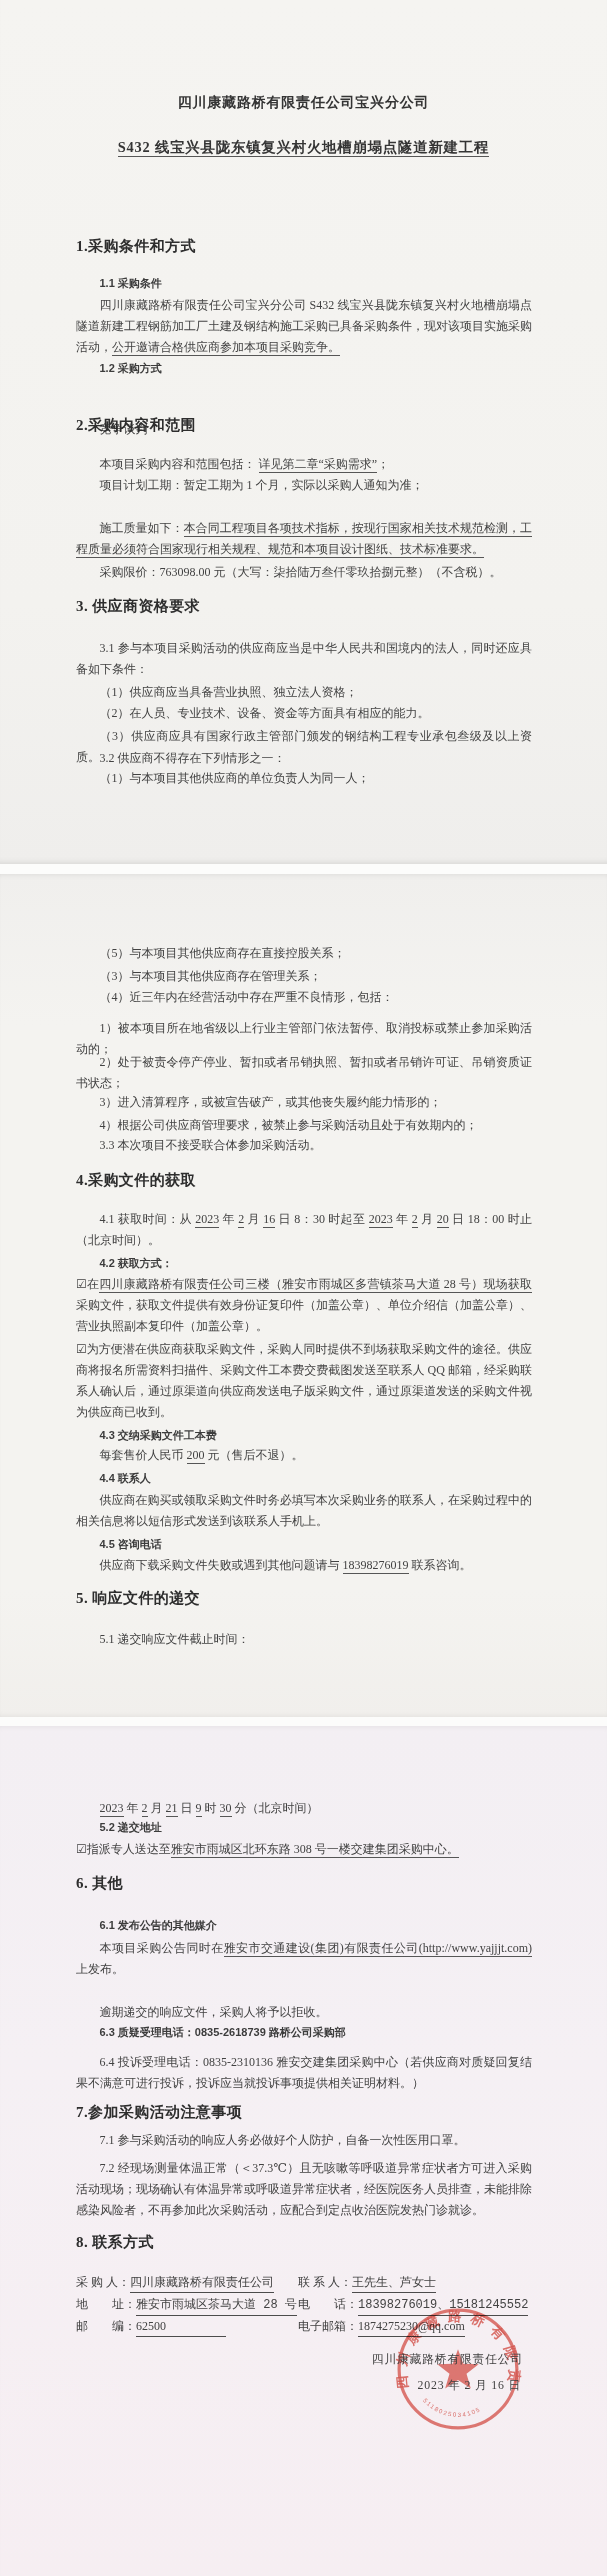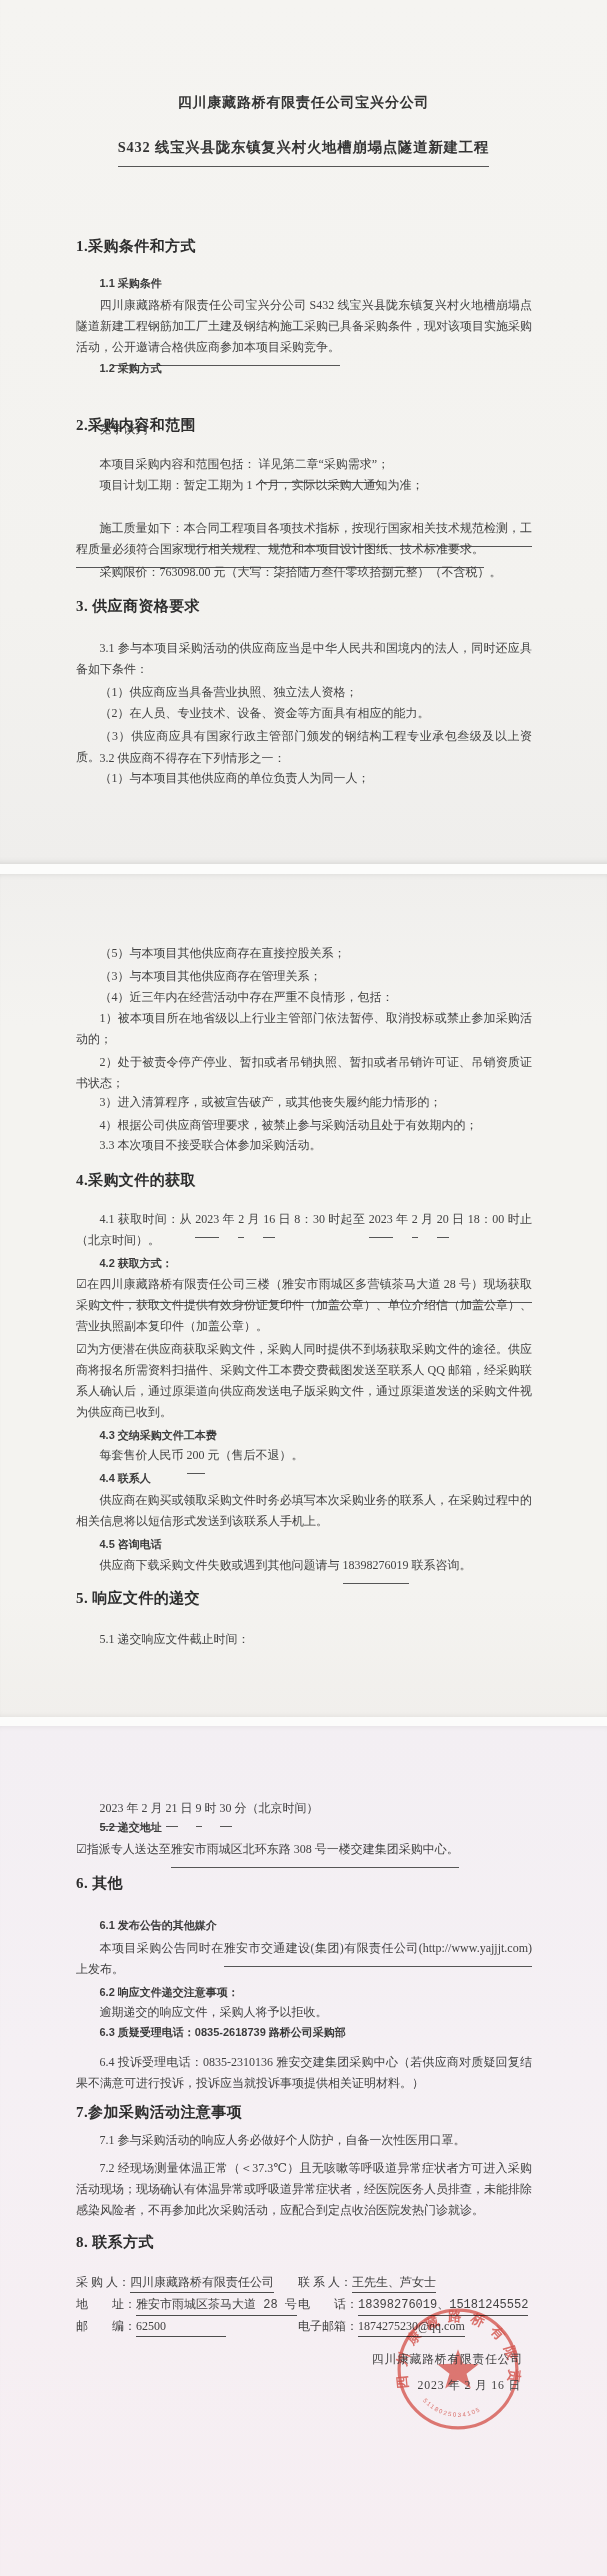"S432 线宝兴县陇东镇复兴村火地槽崩塌点隧道新建工程" .u { padding-bottom: 11px -> 1px }
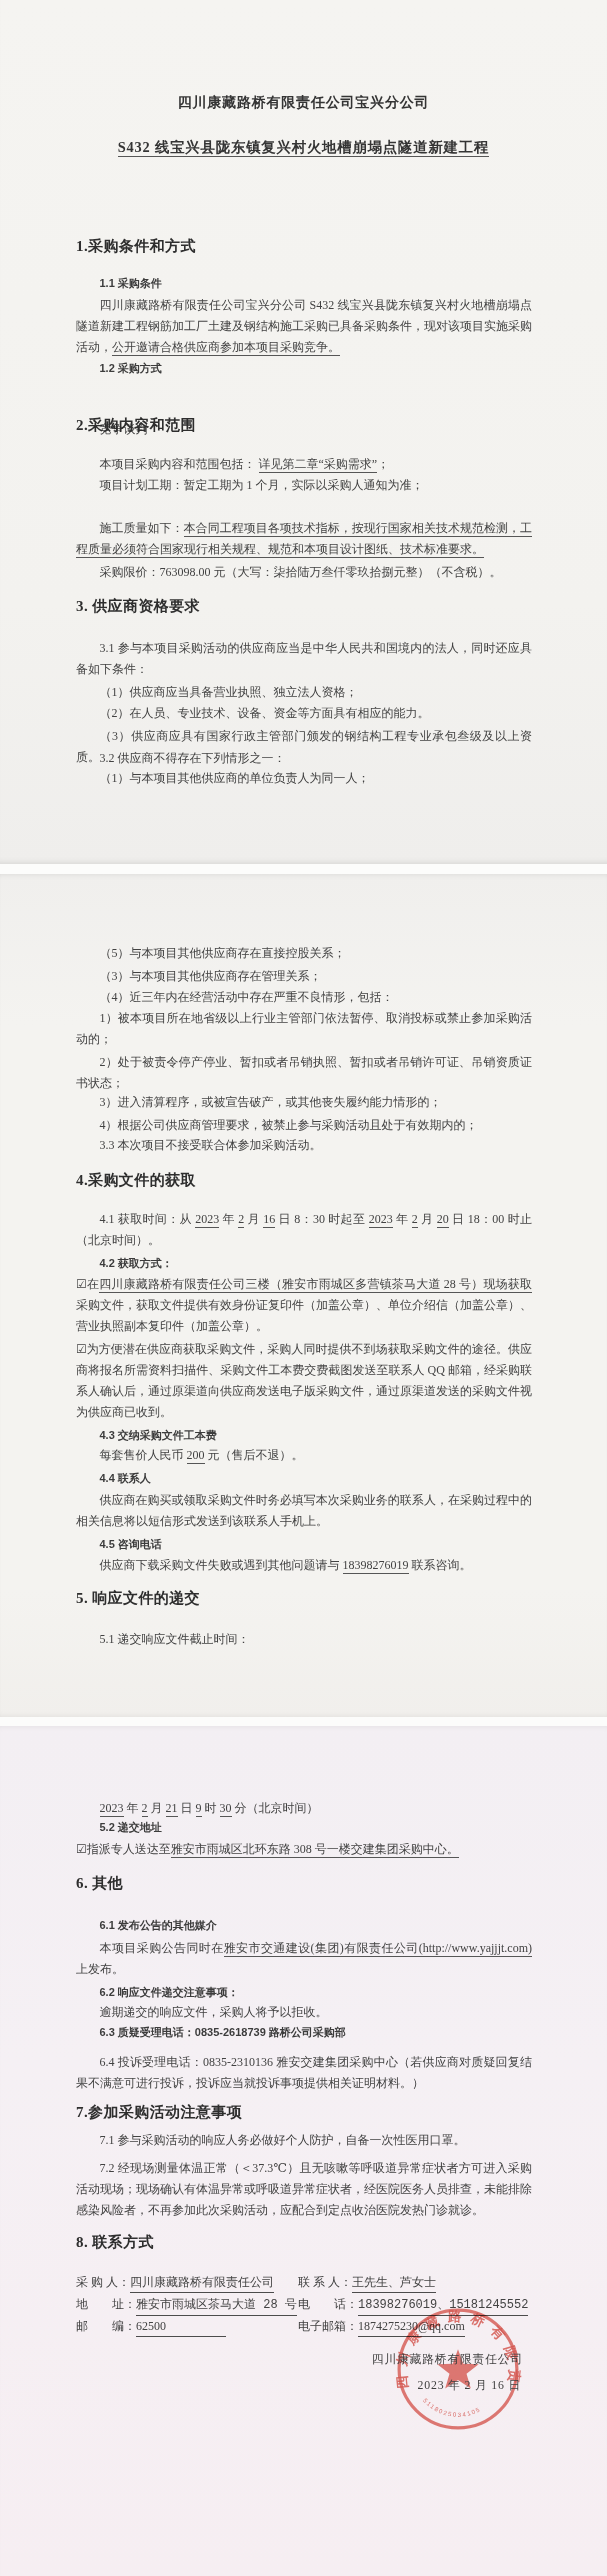"1）被本项目所在地省级以上行业主管部门依法暂停、取消投标或禁止参加采购活动的；" div.blk { top: 134px -> 144px }
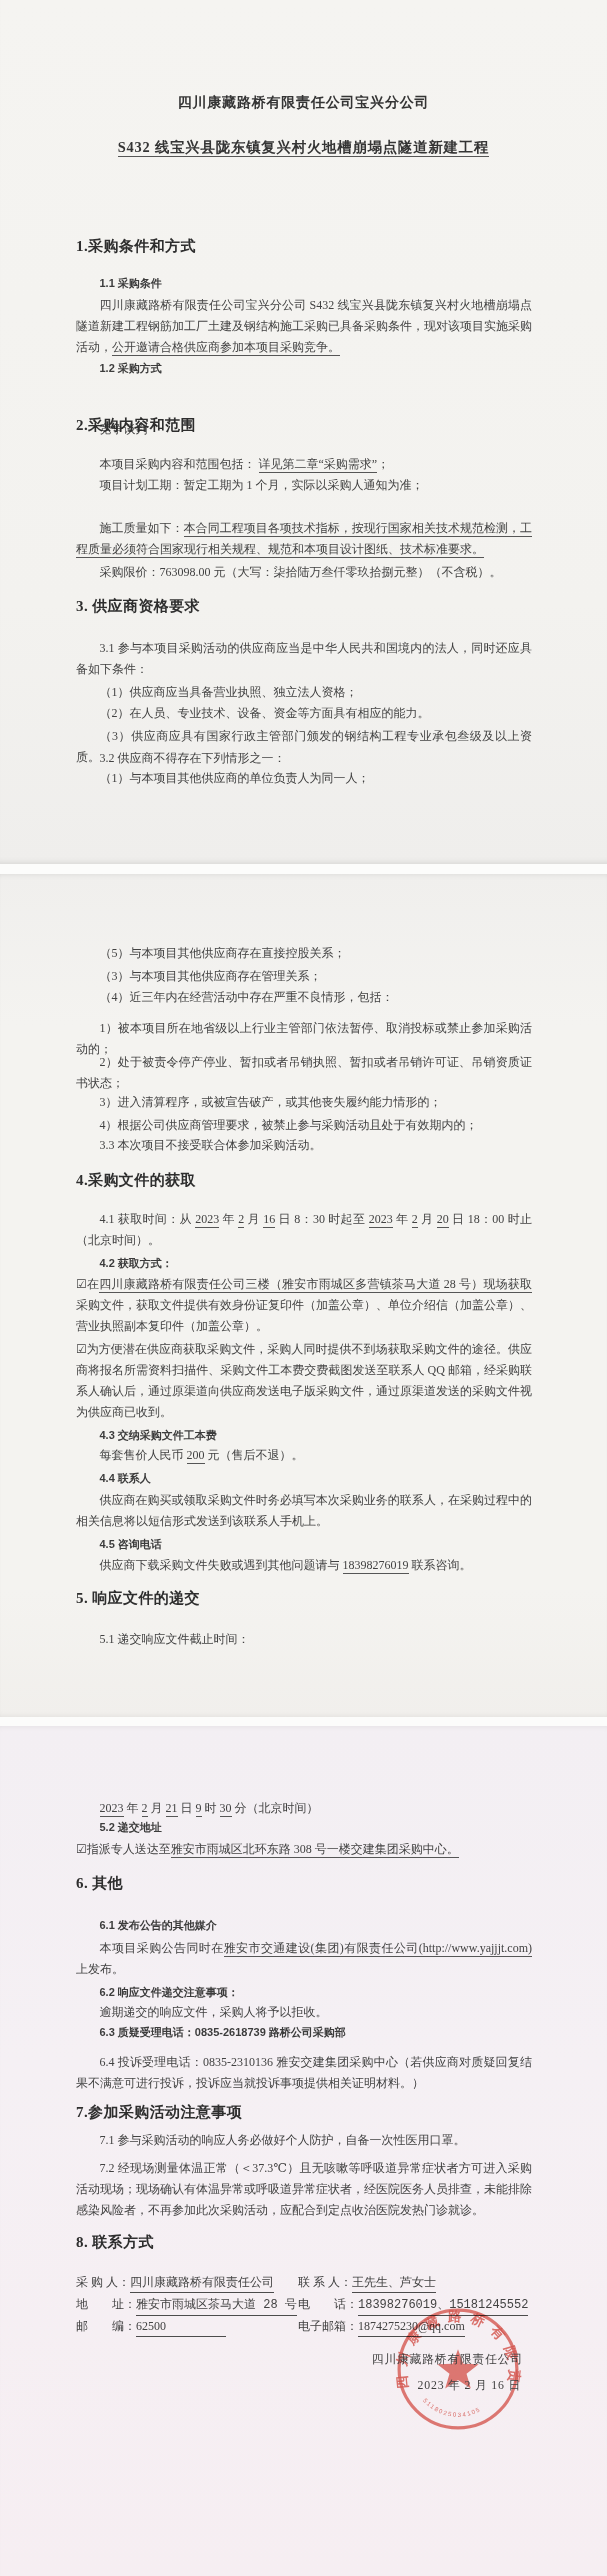"6.2 响应文件递交注意事项：" div.blk { html: <div><span>6.2 响应文件递交注意事项：</span></div> -> none }
